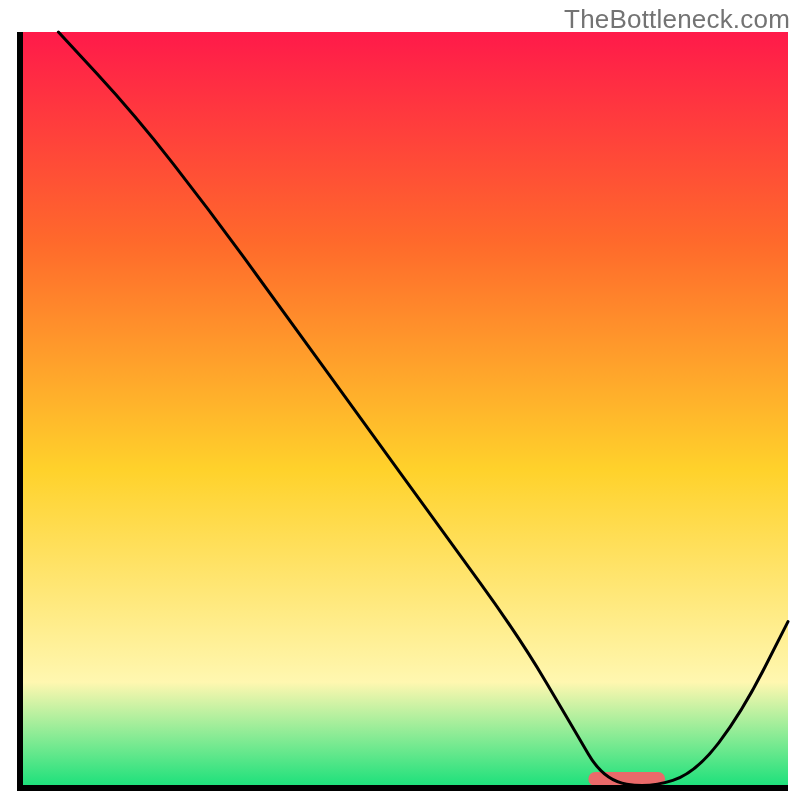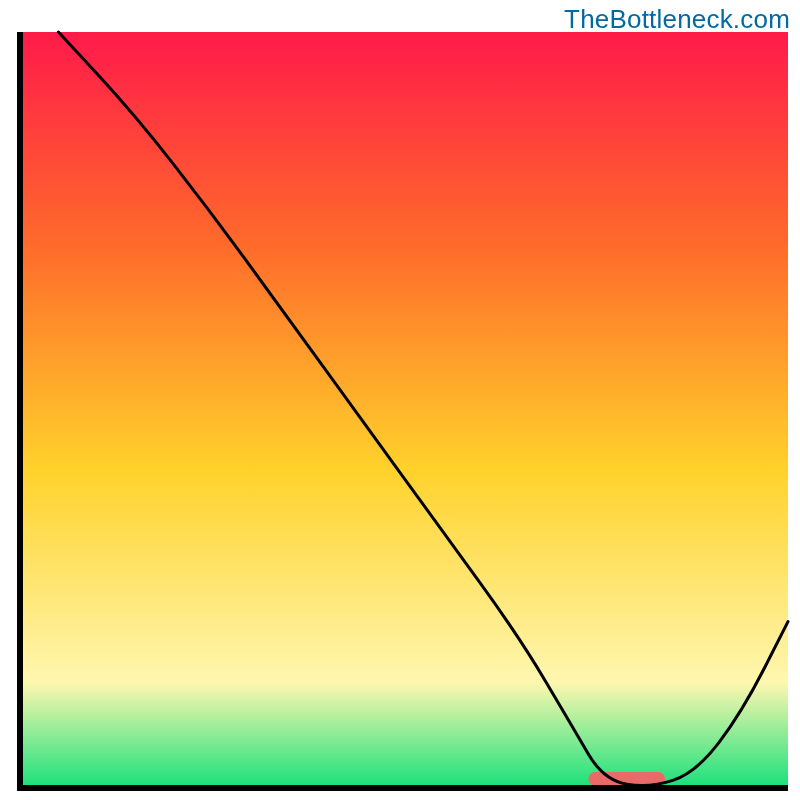"TheBottleneck.com" .watermark { color: #0369a1 -> #737373 }
